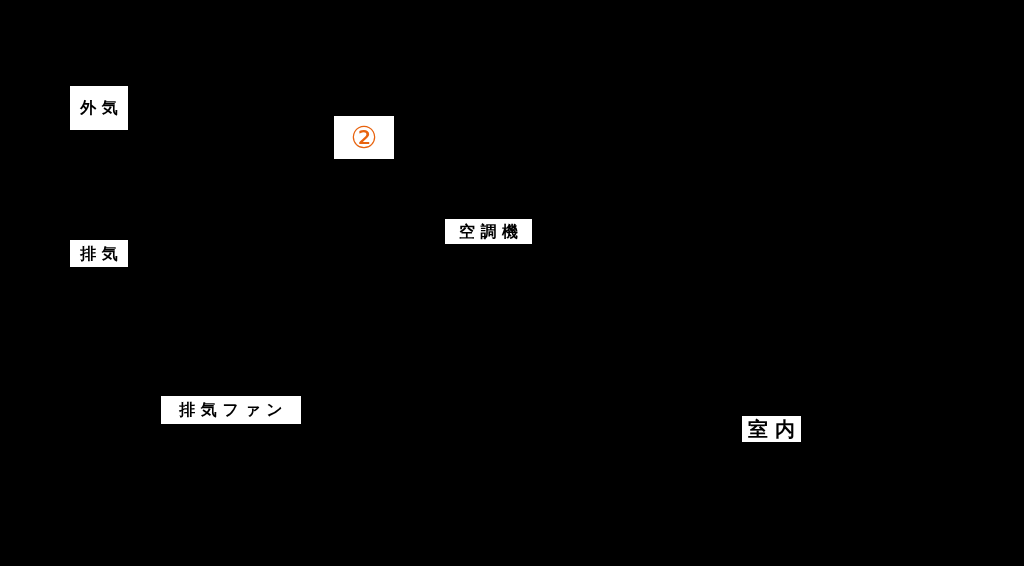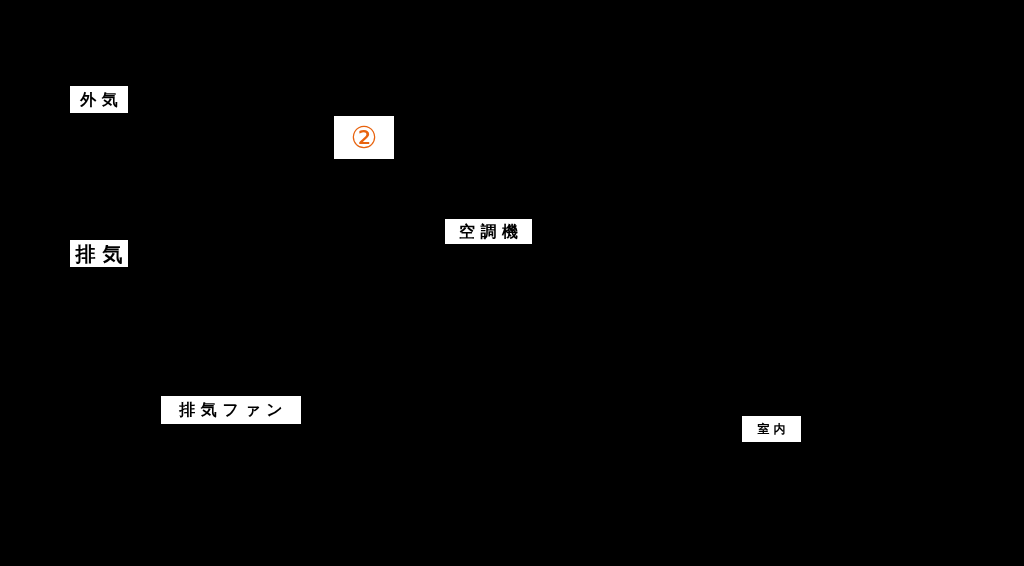"外 気" #label-outside-air { height: 27px -> 44px }
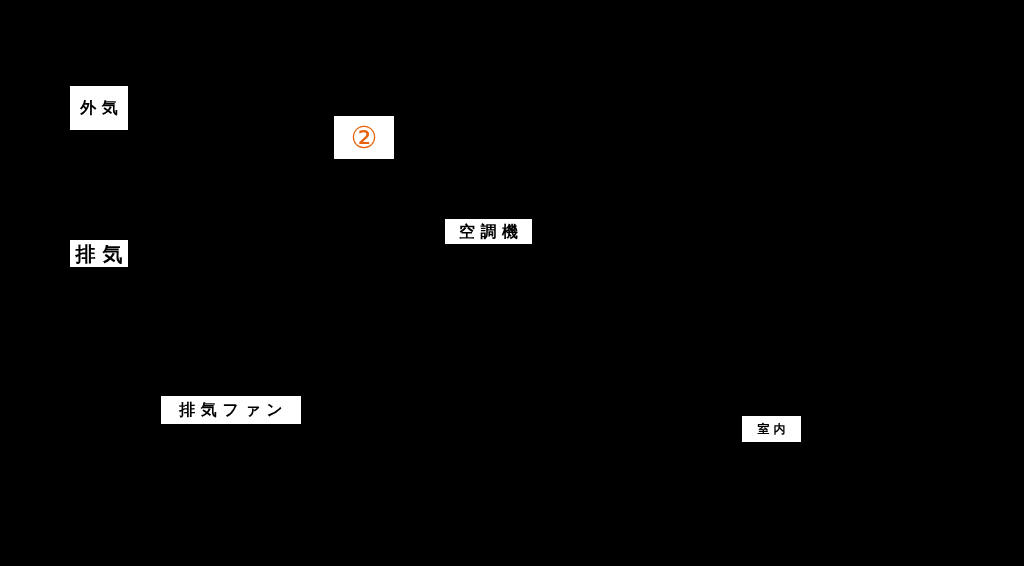"排 気" #label-exhaust-air { font-size: 20px -> 16px }
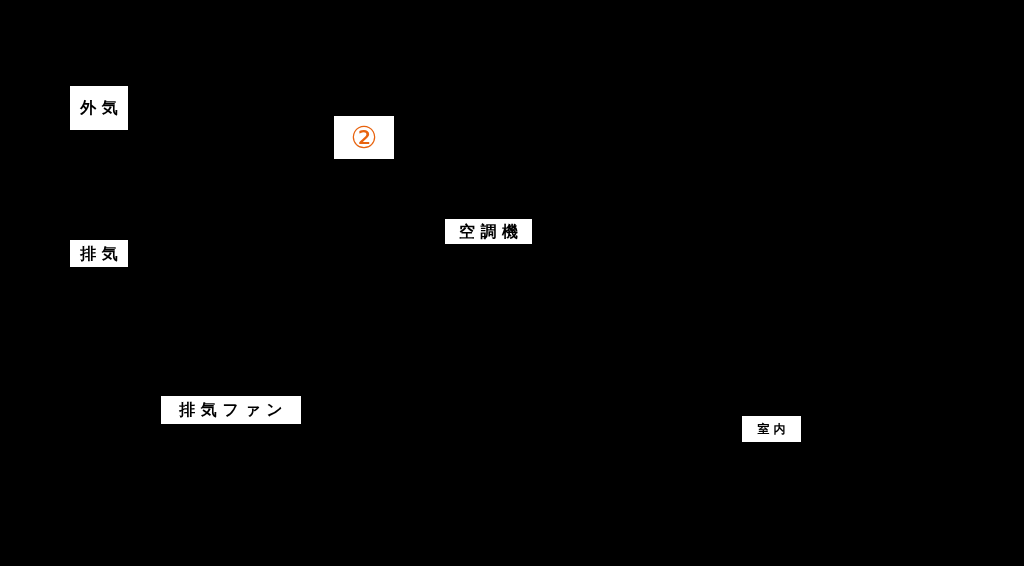"室 内" #label-room { font-size: 12px -> 20px }
